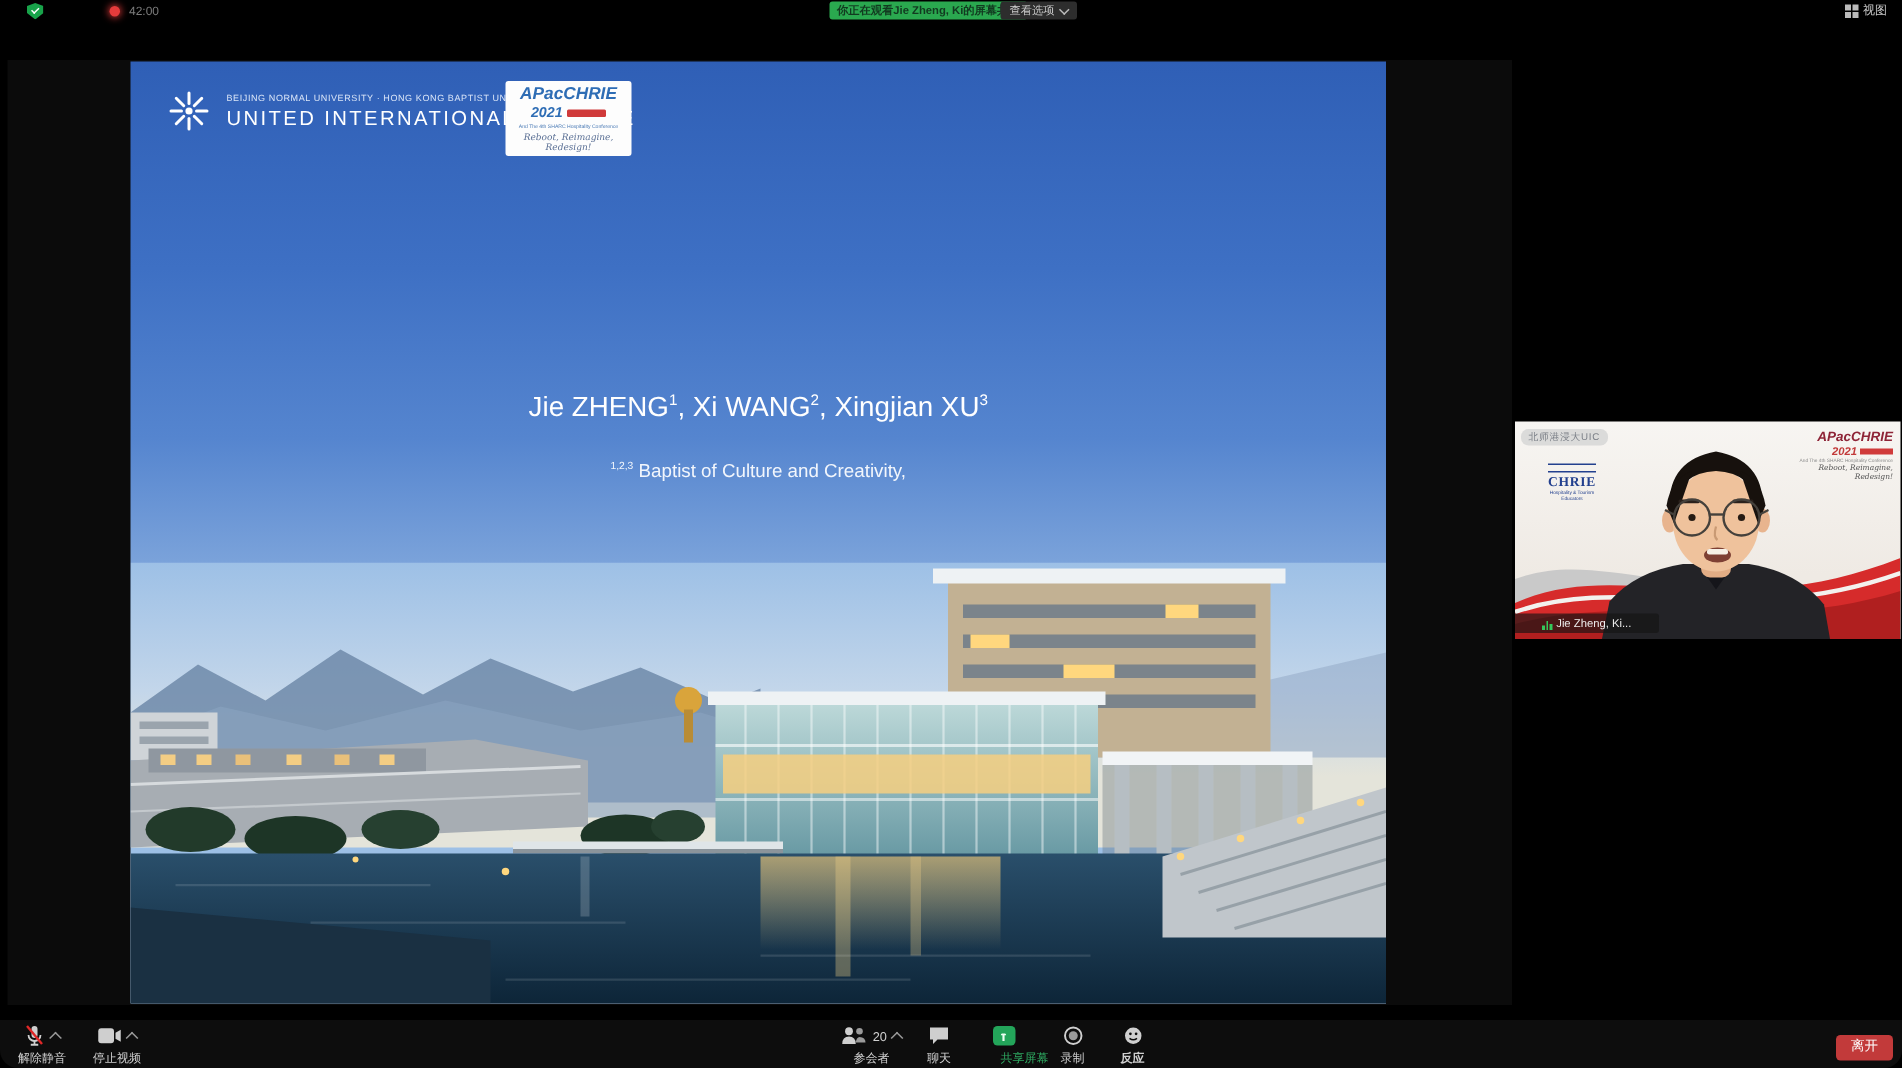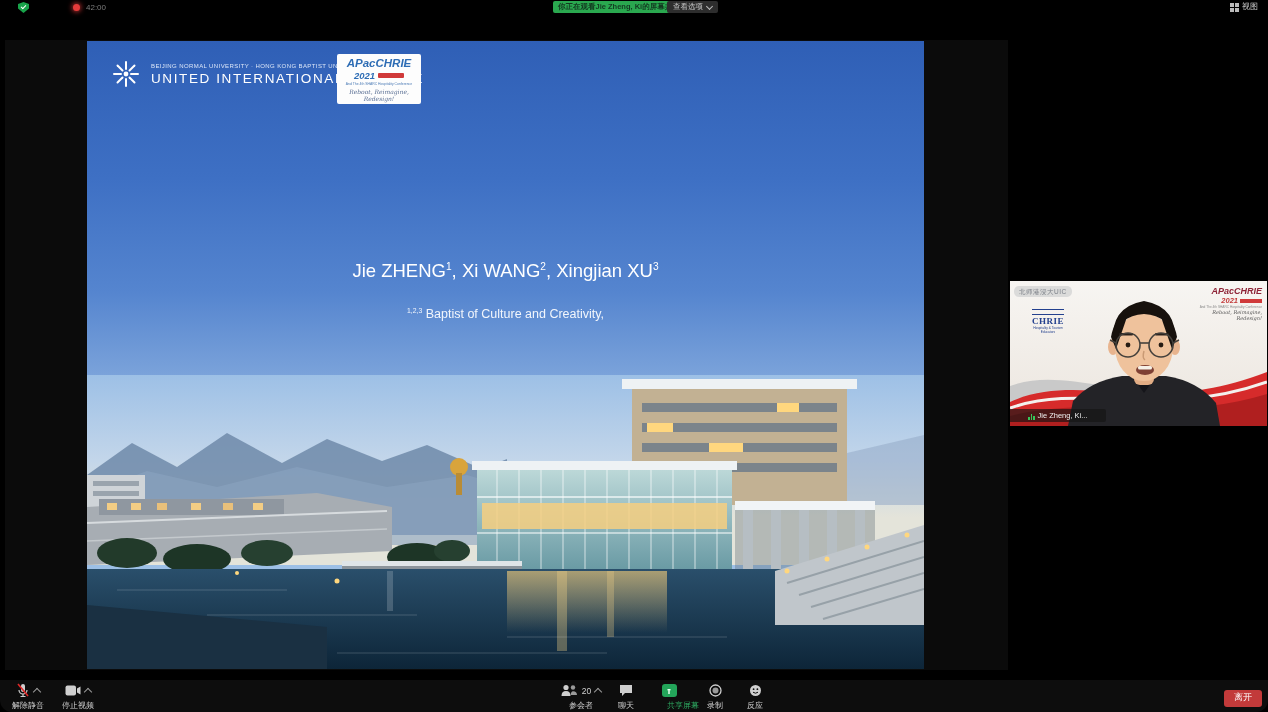"反应" div.titem { font-weight: none -> bold }
